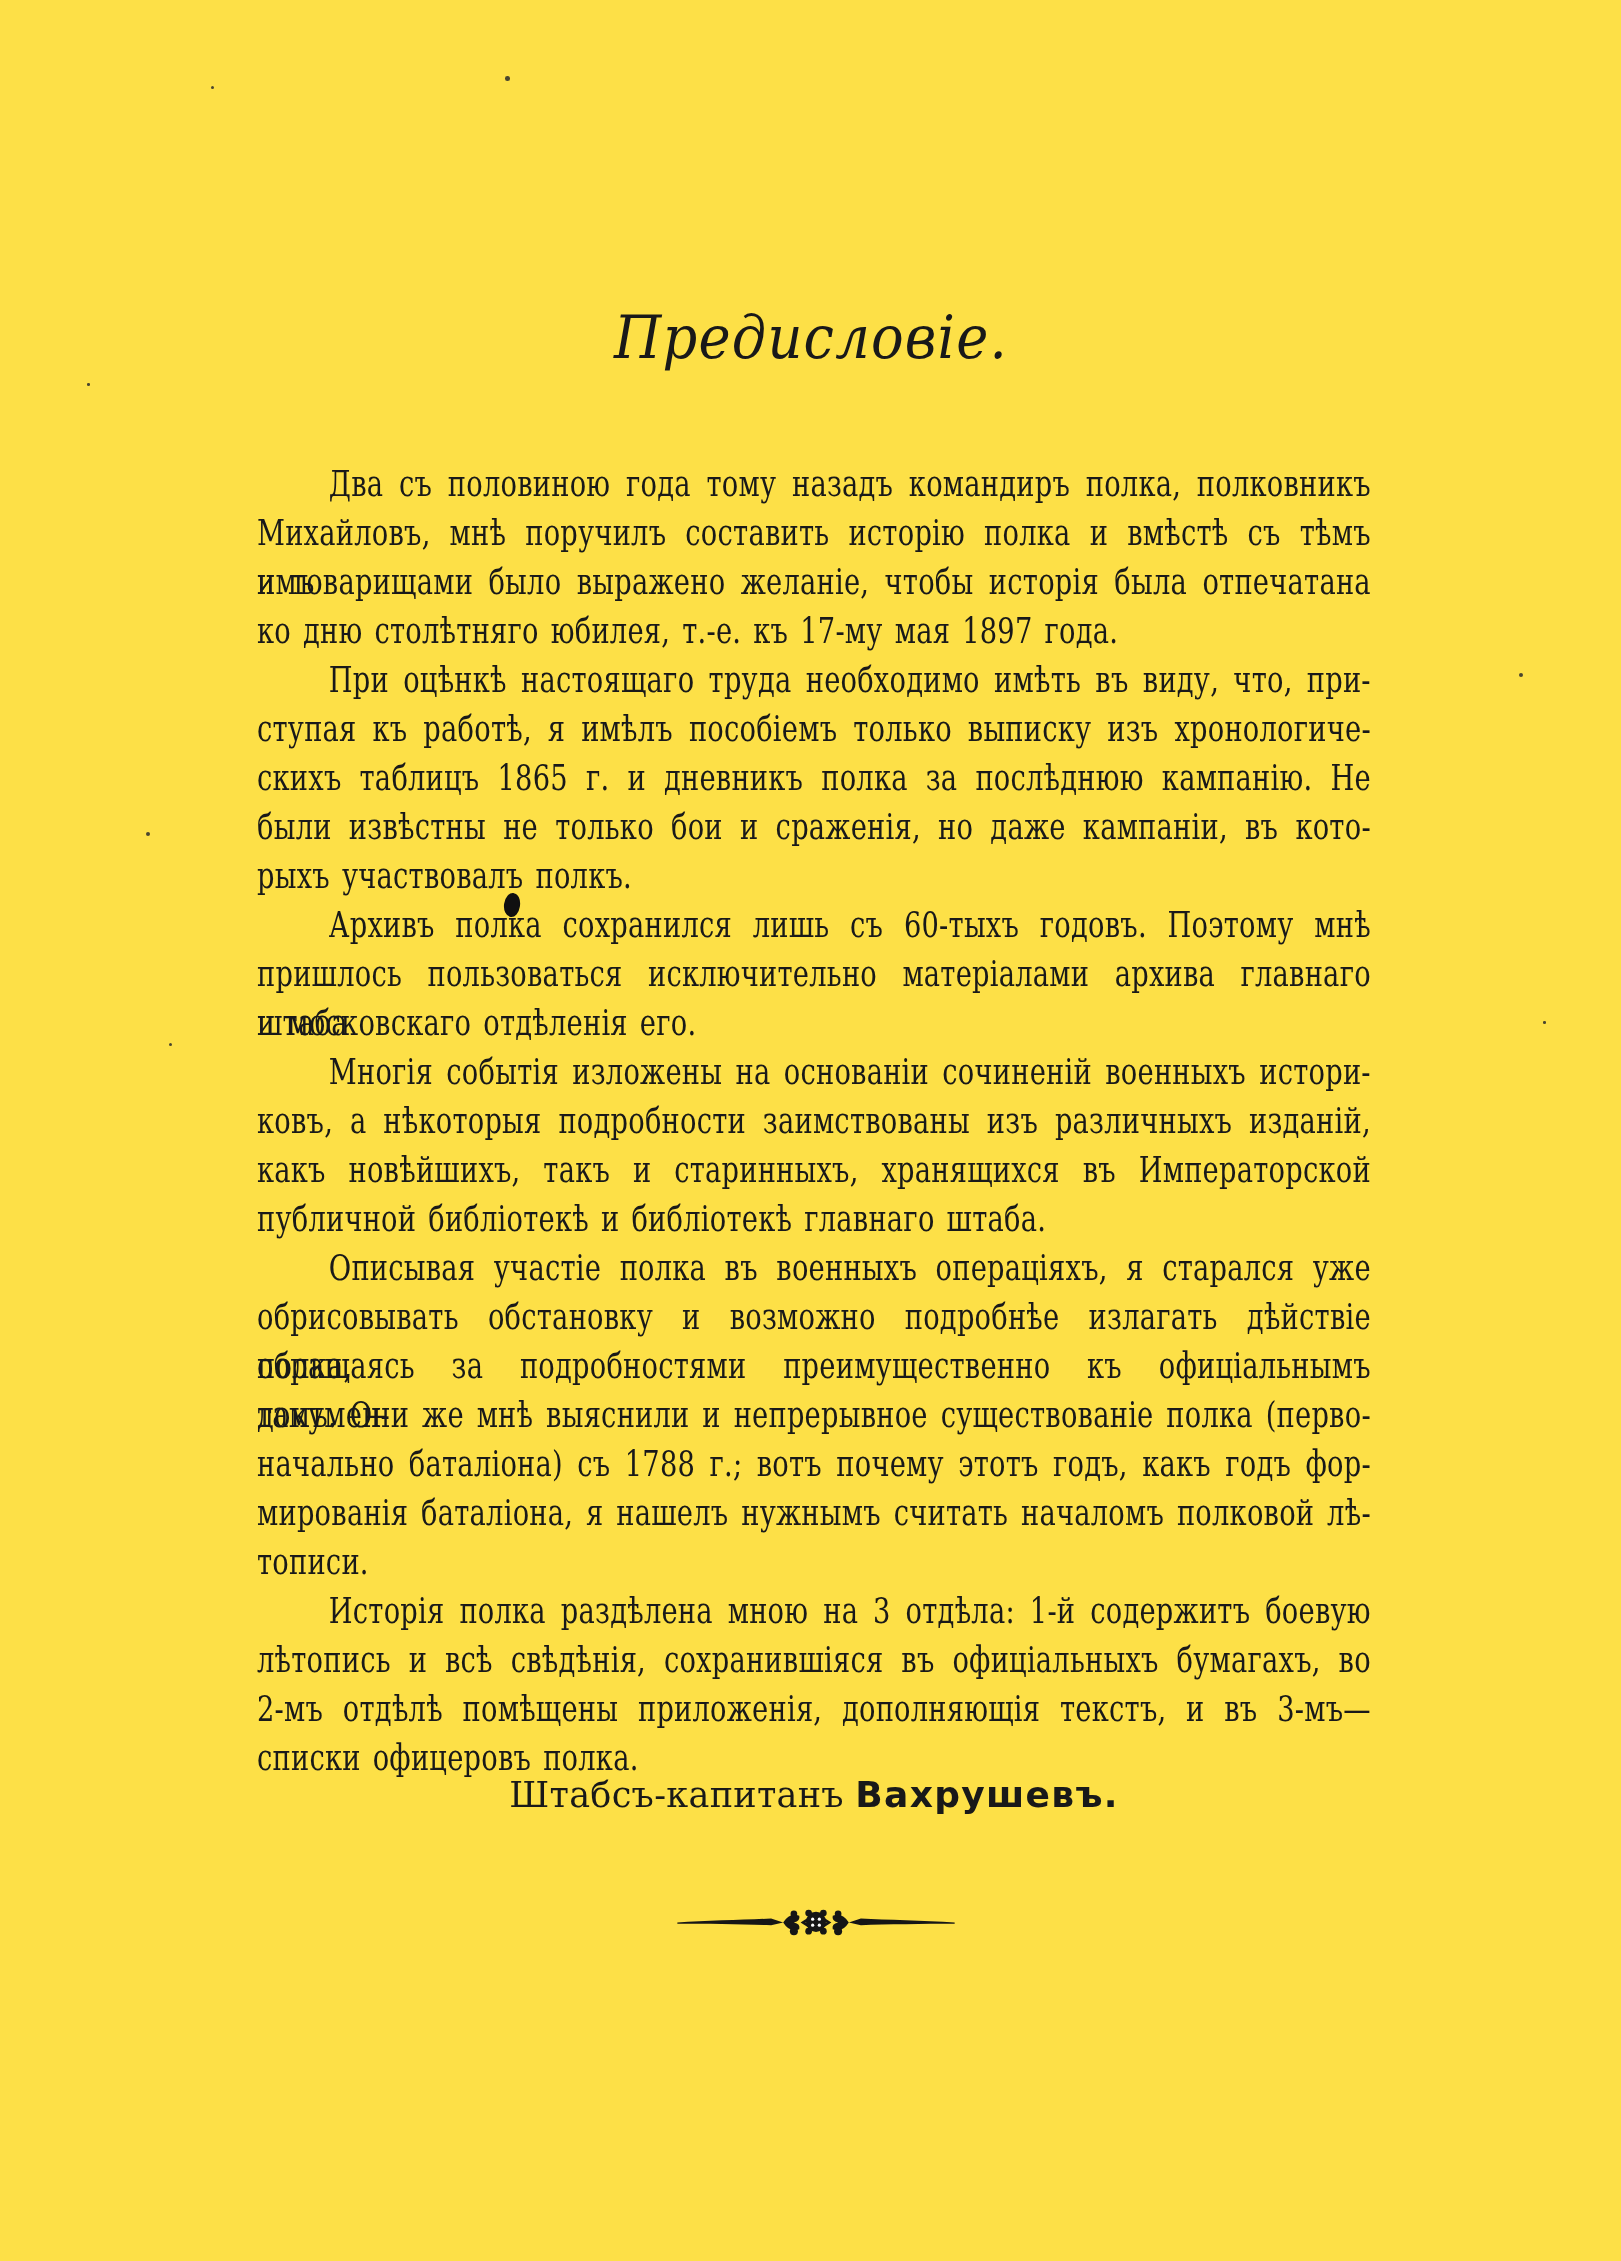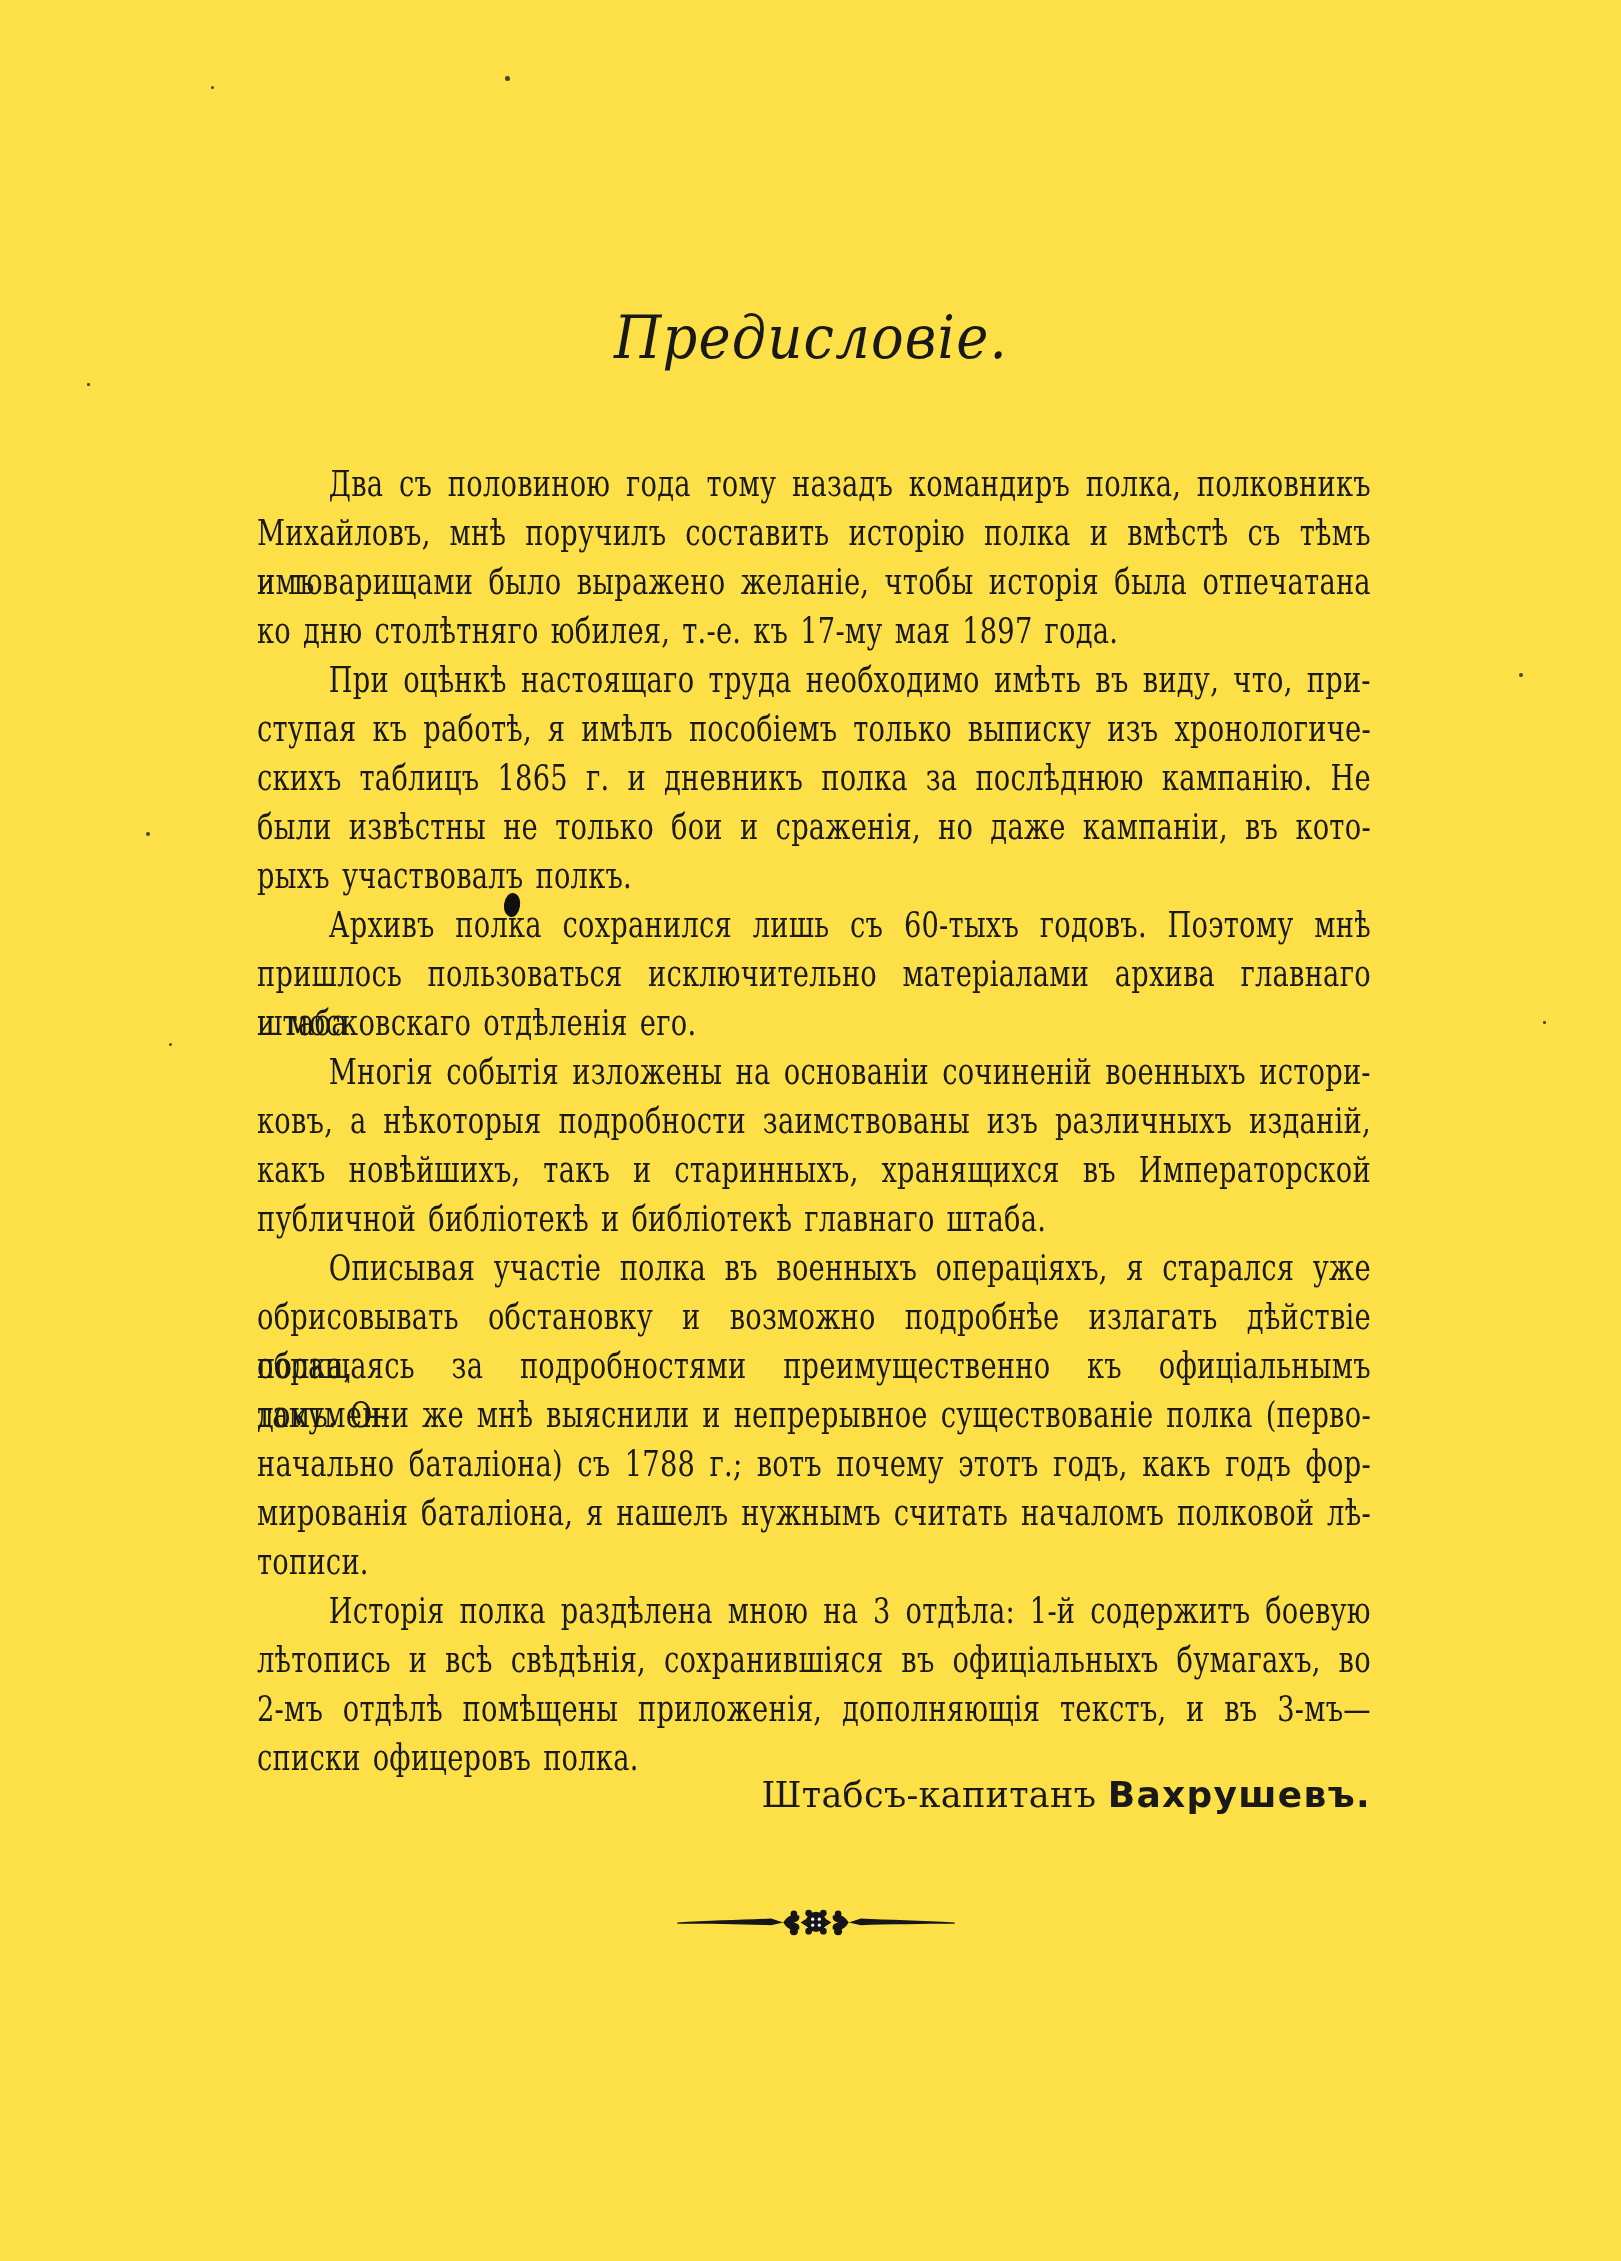"Штабсъ-капитанъ Вахрушевъ." .signature { text-align: right -> center }
